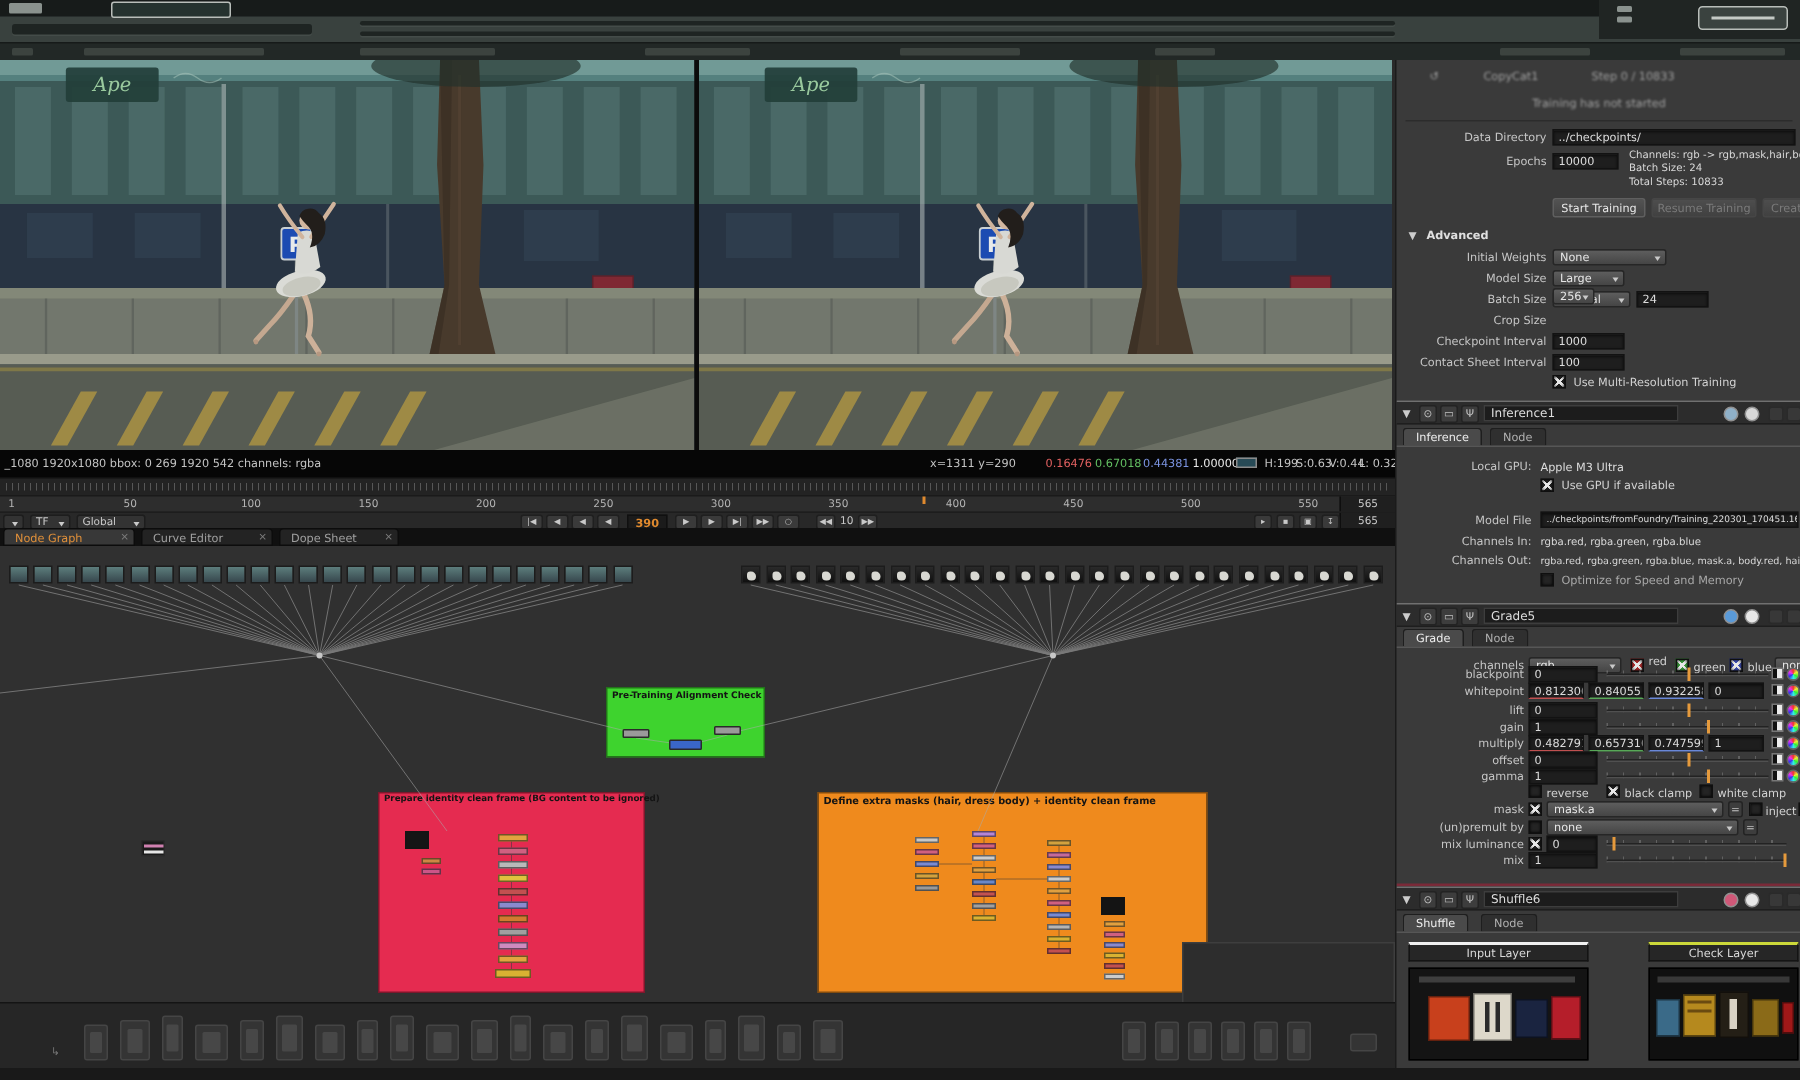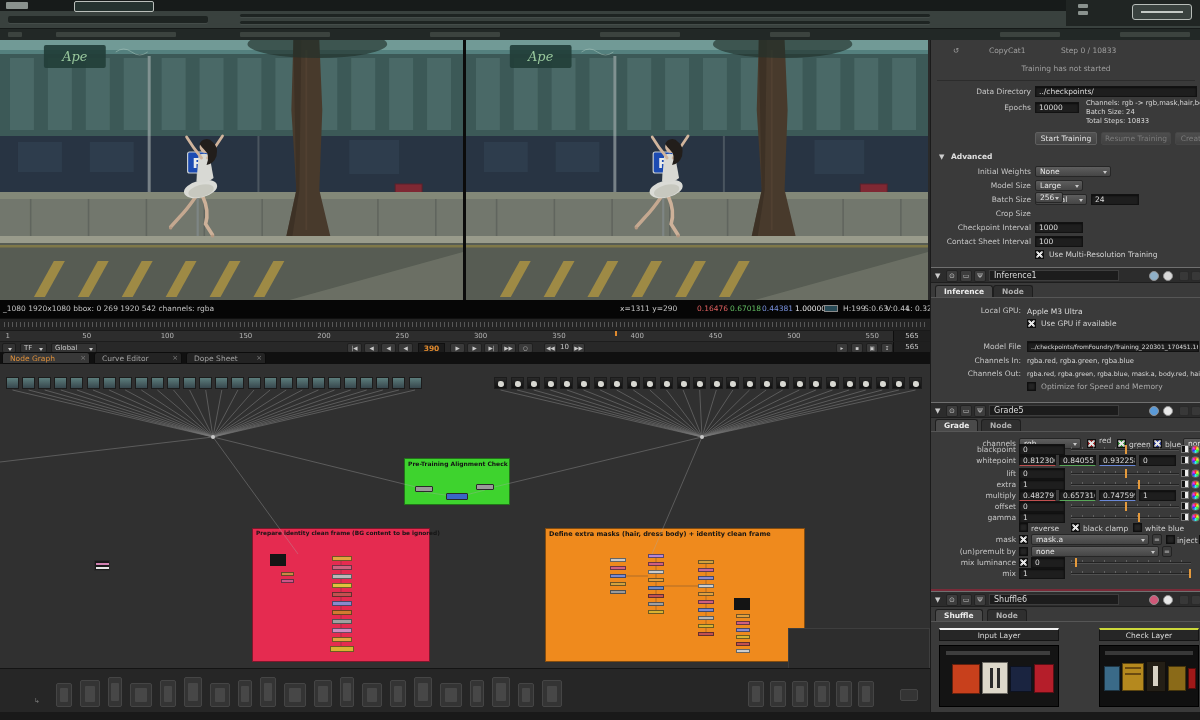"Inference" .tb { font-weight: bold -> none }
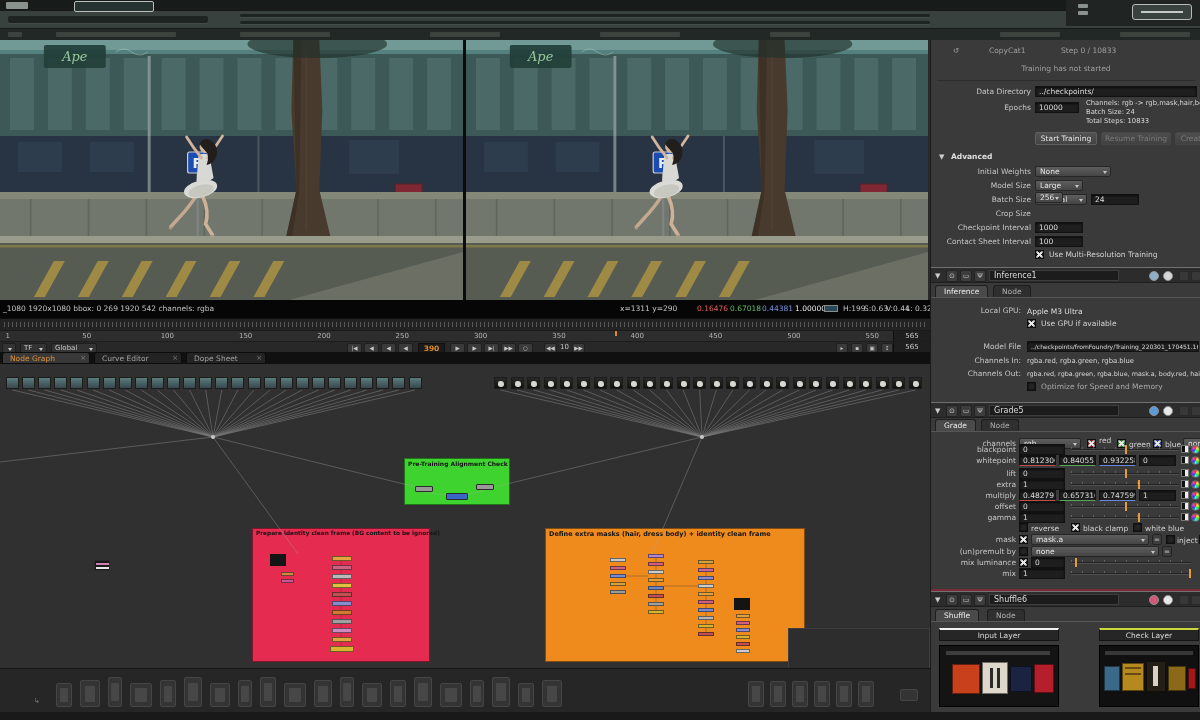"extra" div.lbl { text: extra -> gain }
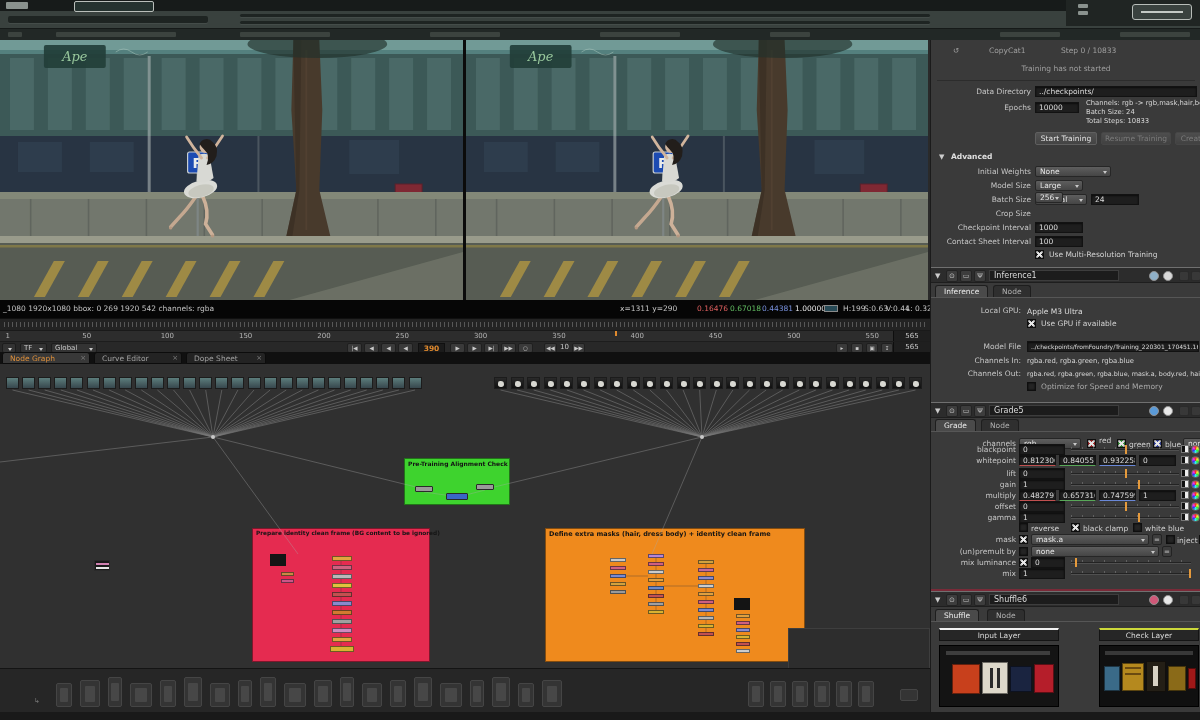"white blue" span.clab { text: blue -> clamp }
